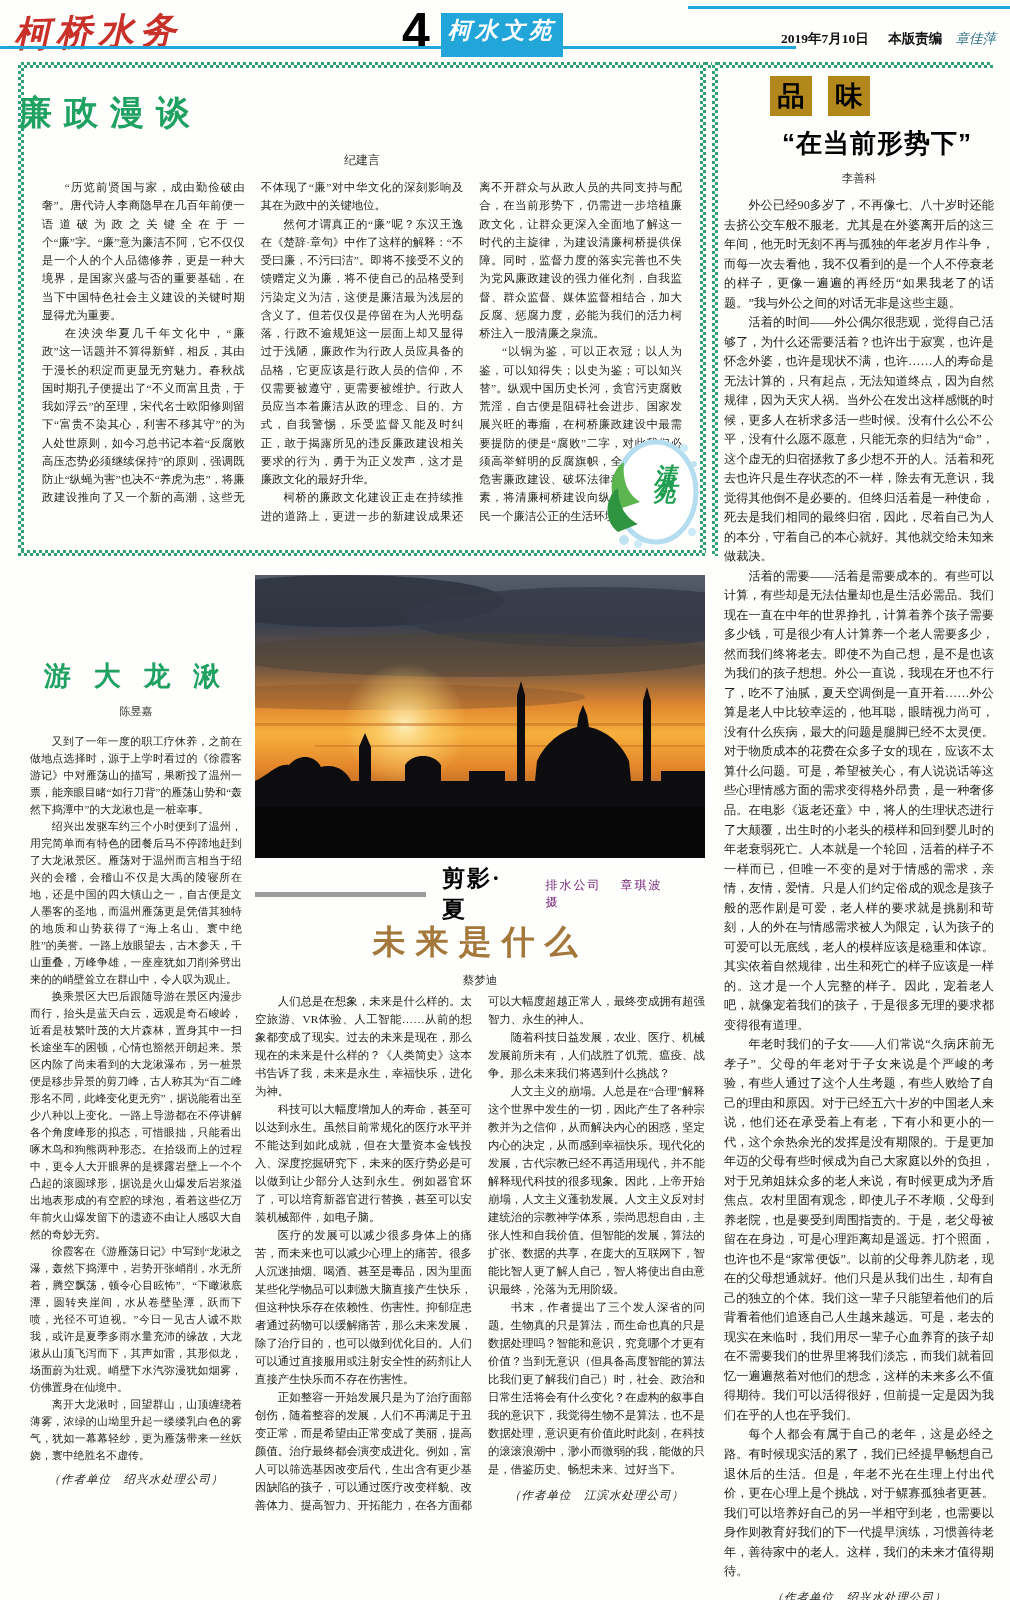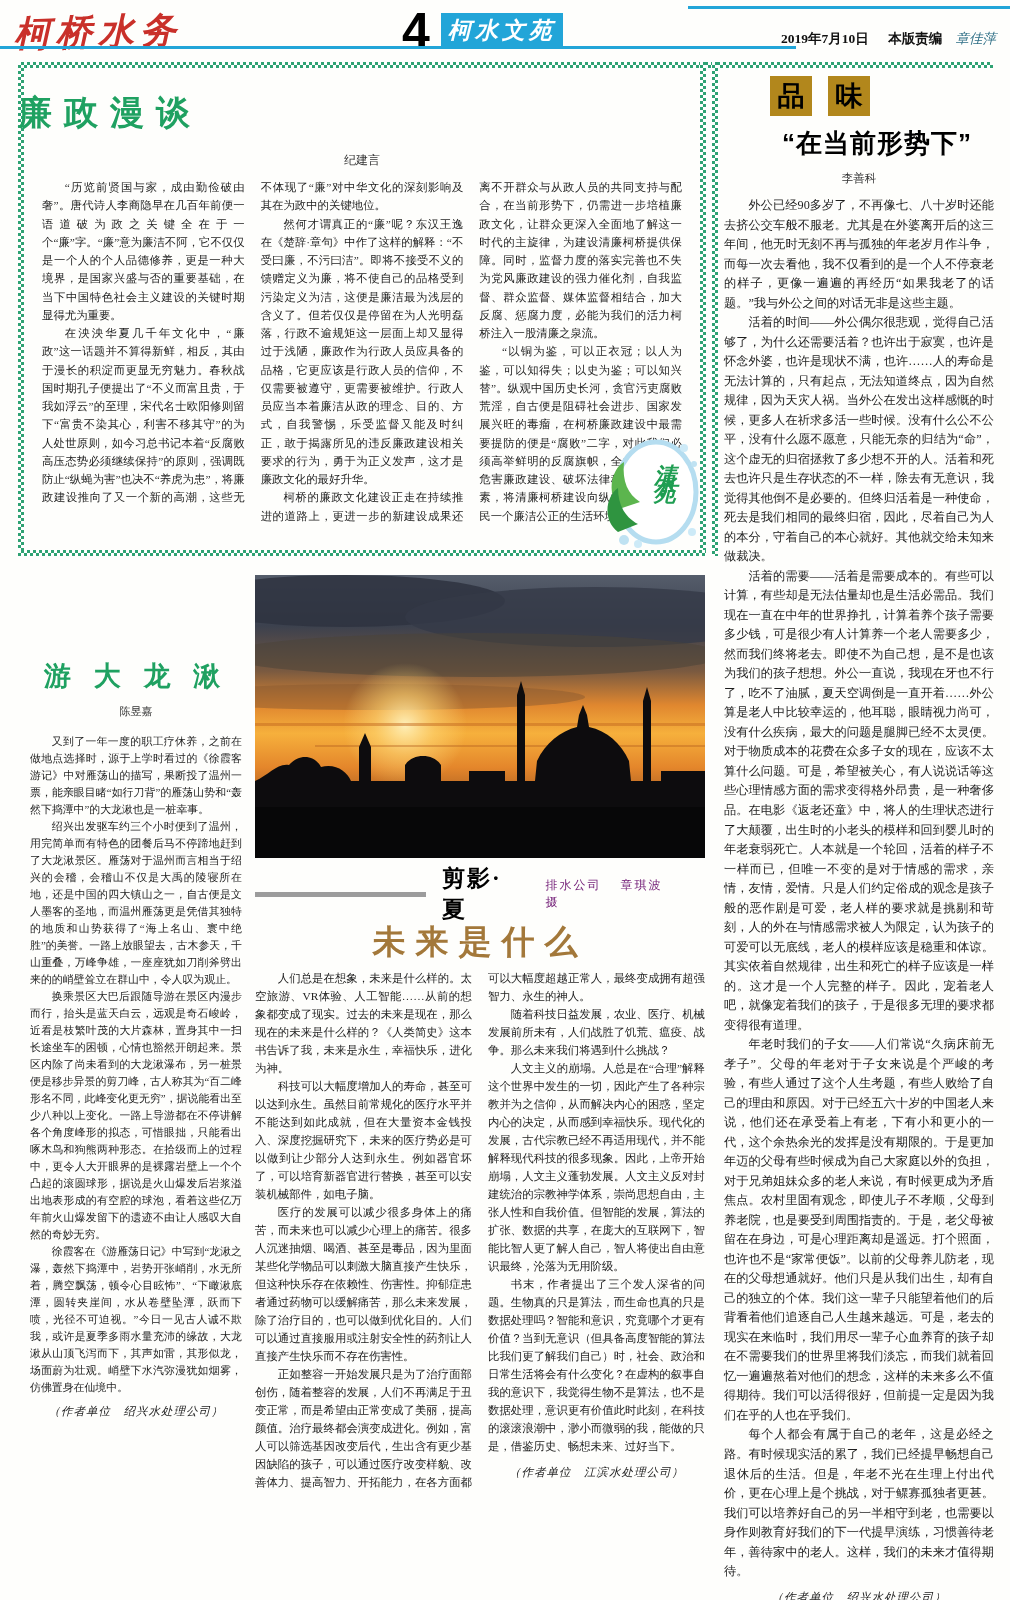"柯水文苑" .section-box { height: 36px -> 44px }
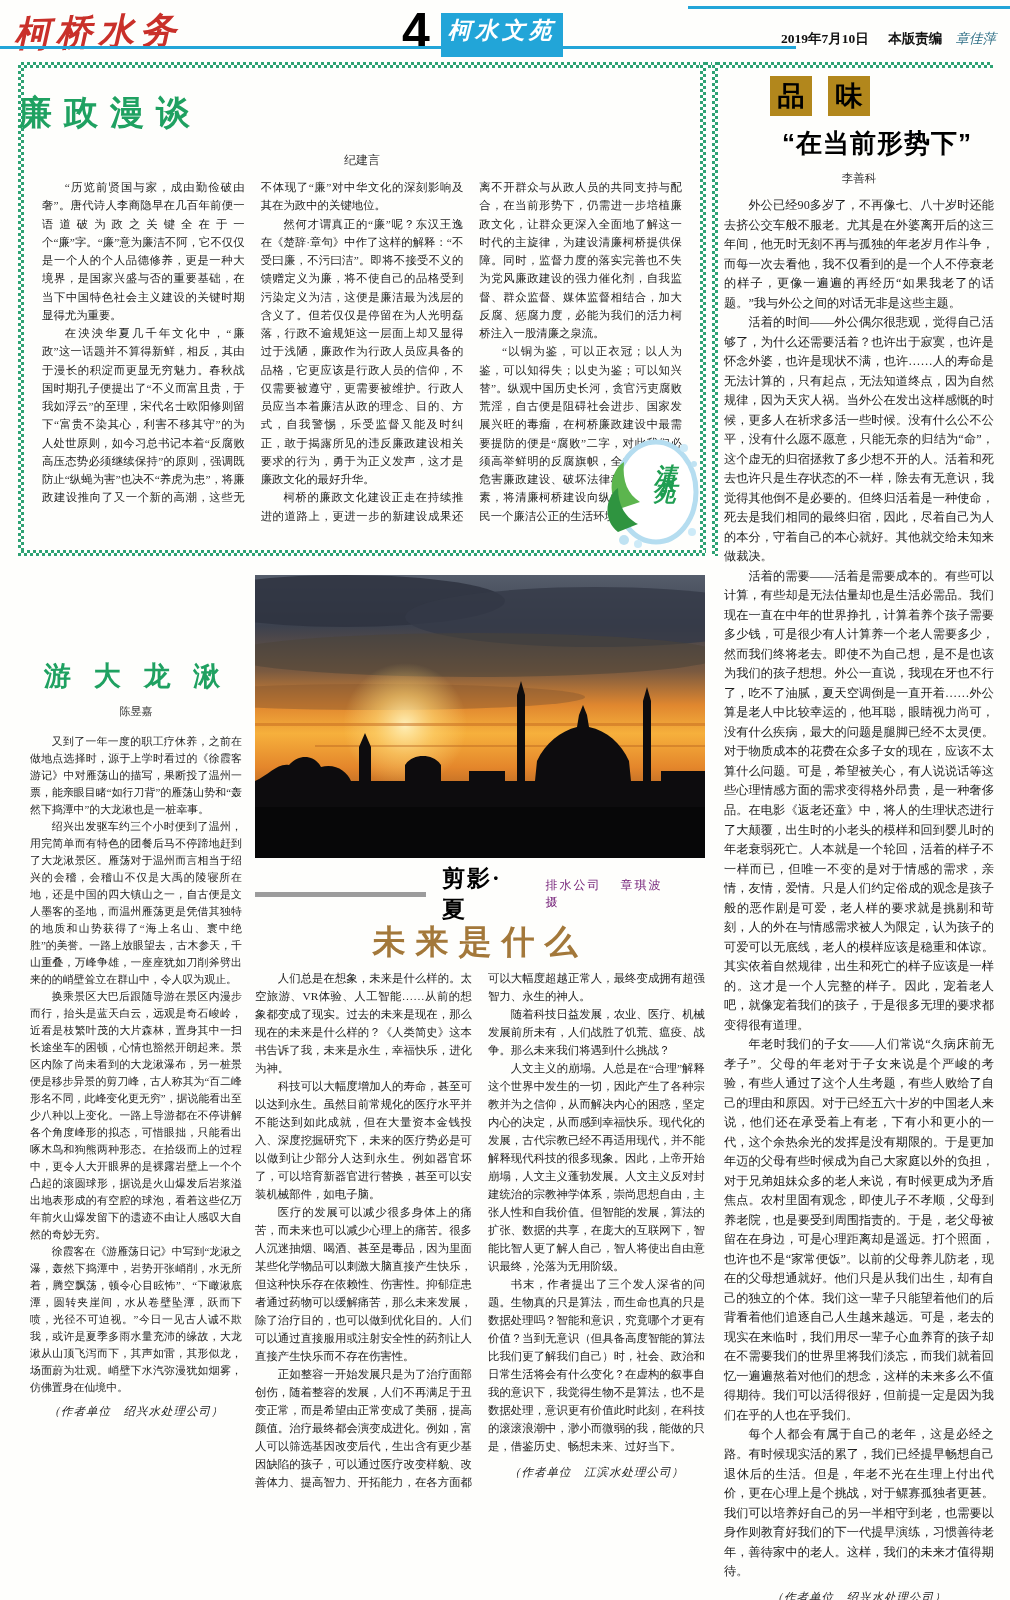"蔡梦迪" div.wl-author { html: none -> <div>蔡梦迪</div> }
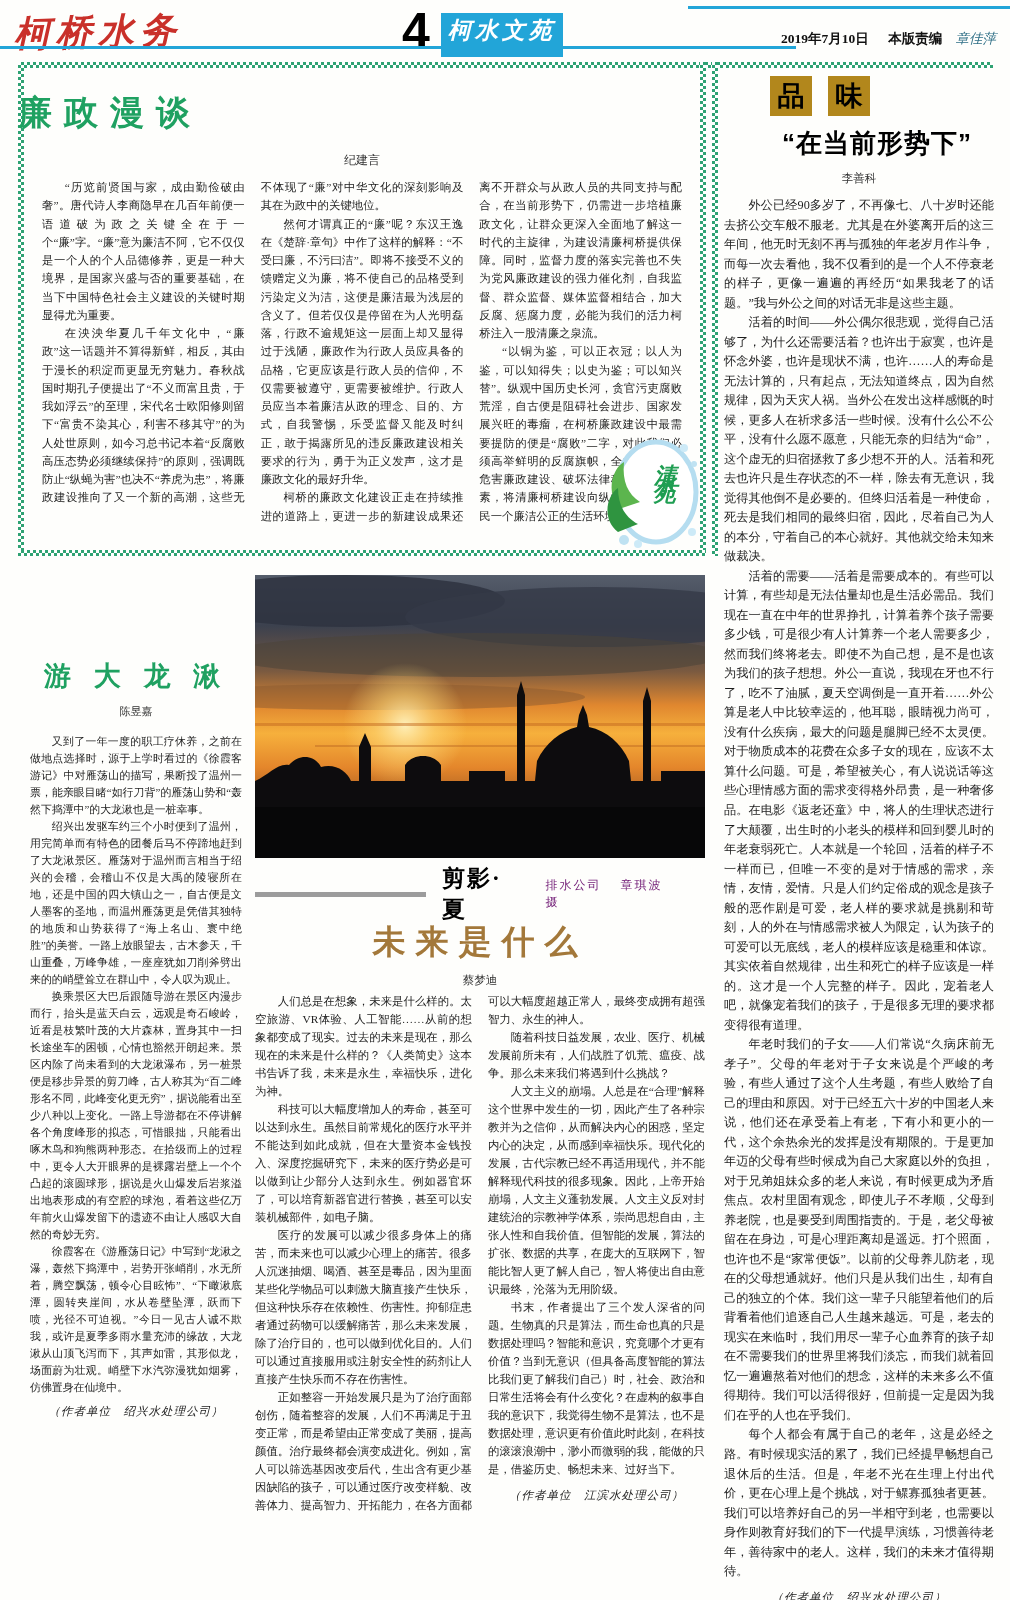"离开大龙湫时，回望群山，山顶缠绕着薄雾，浓绿的山坳里升起一缕缕乳白色的雾气，犹如" p.para { html: none -> <p>离开大龙湫时，回望群山，山顶缠绕着薄雾，浓绿的山坳里升起一缕缕乳白色的雾气，犹如一幕幕轻纱，更为雁荡带来一丝妖娆，寰中绝胜名不虚传。</p> }
